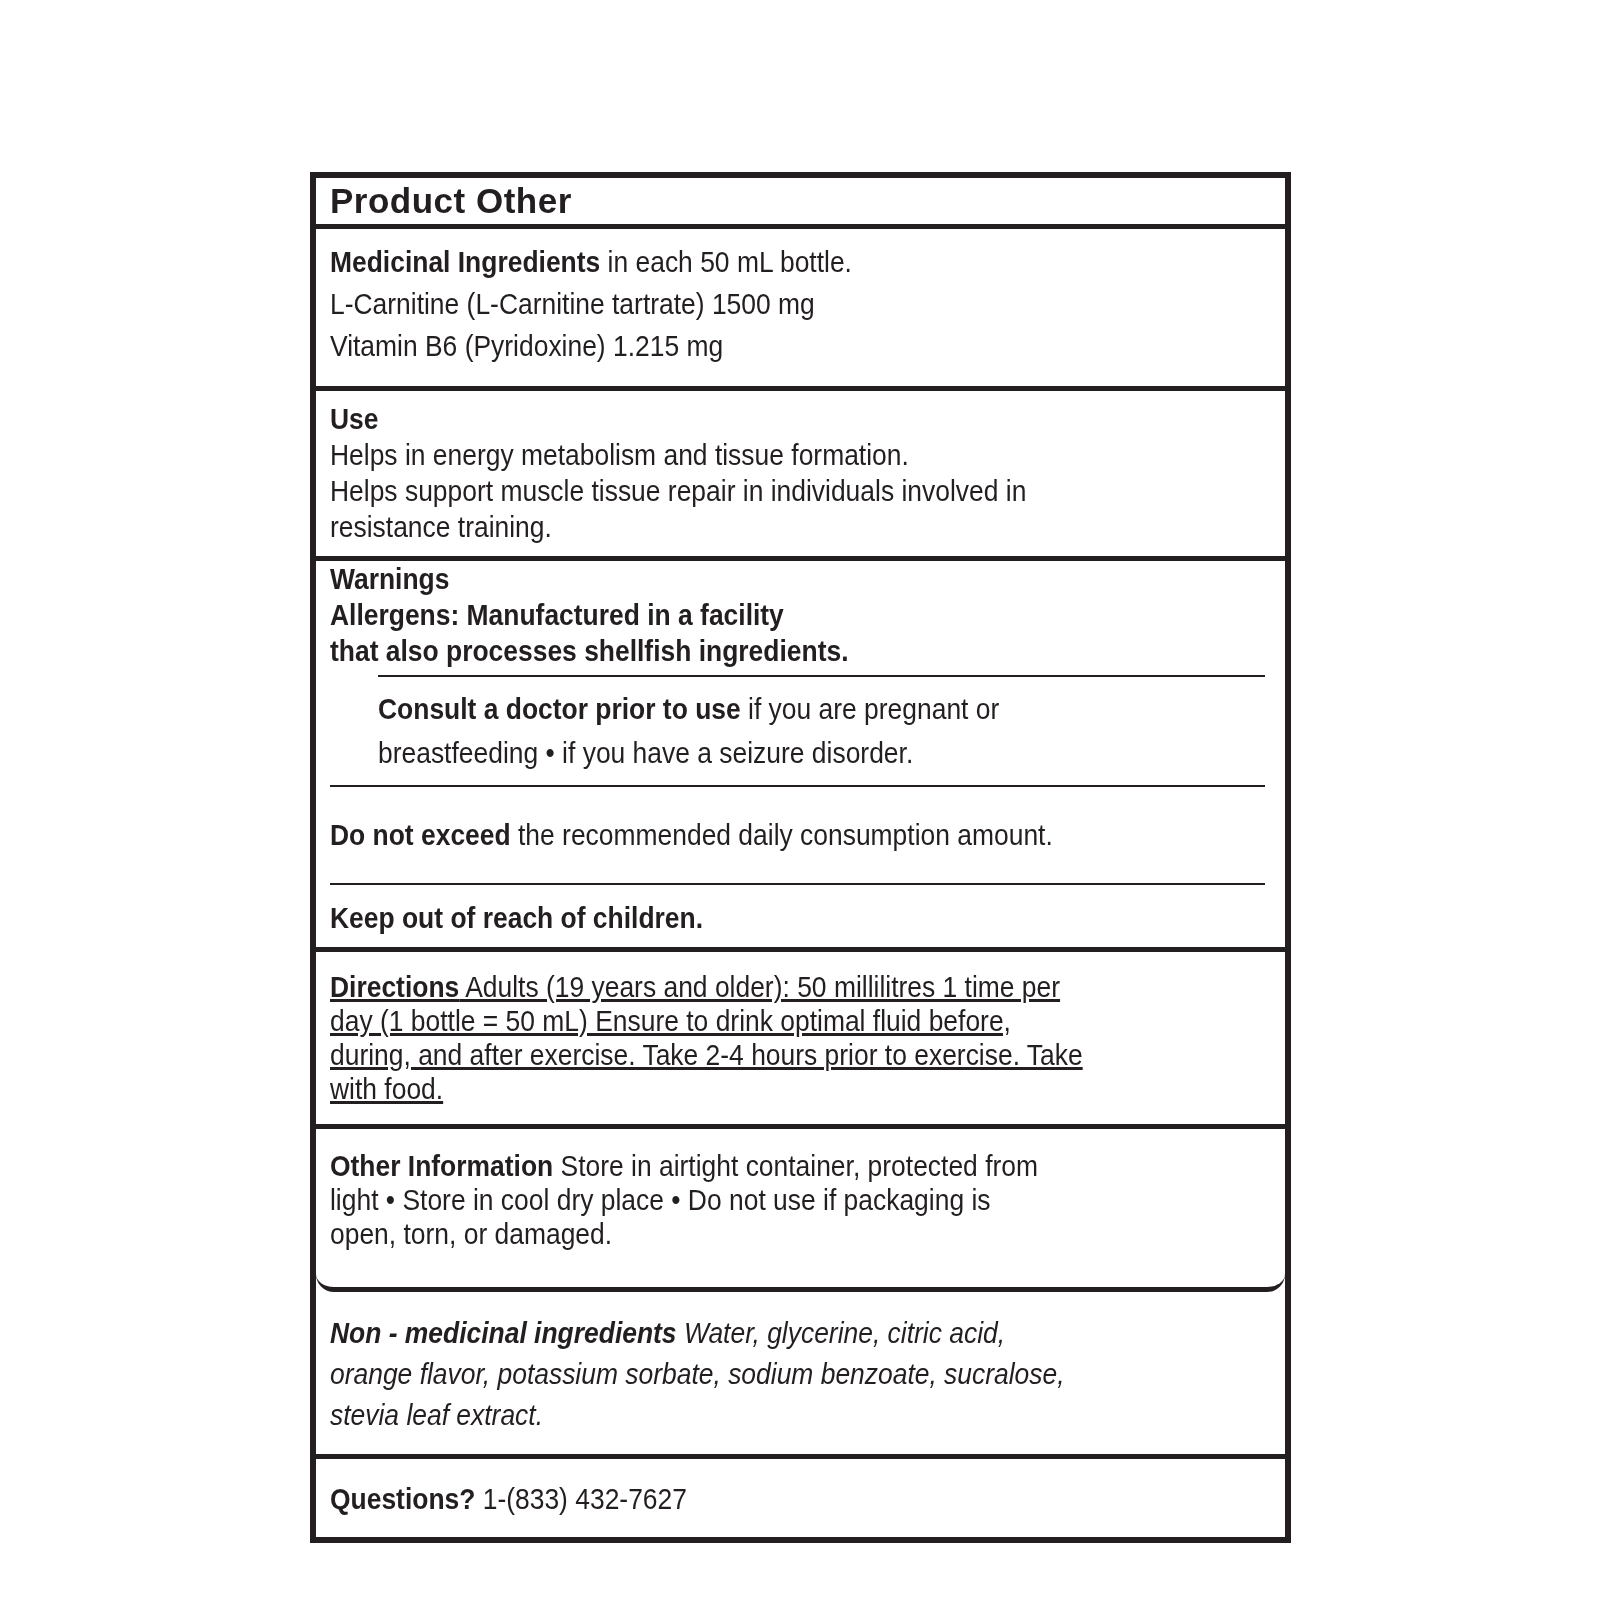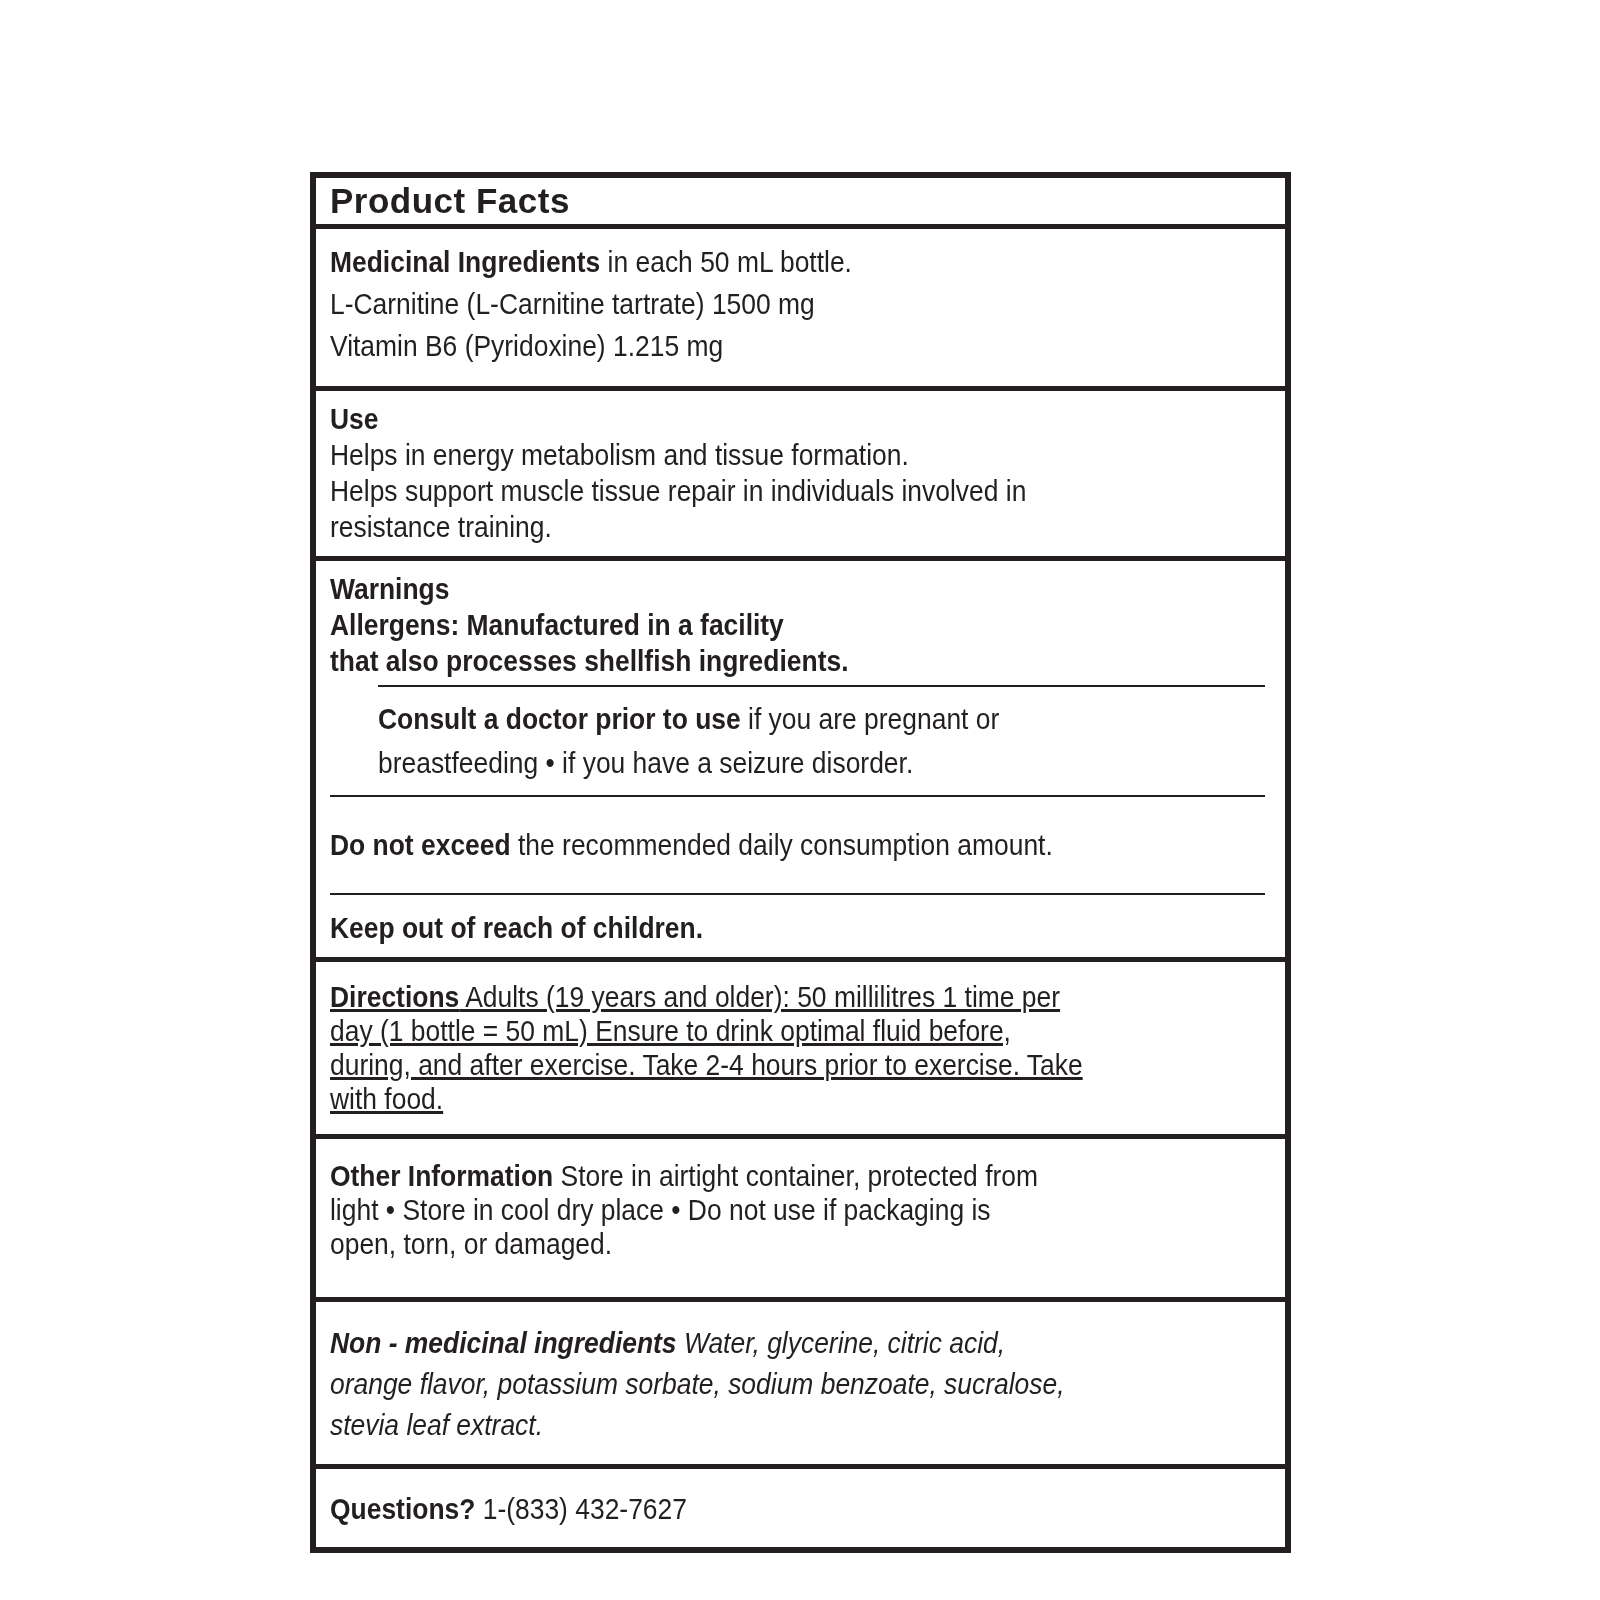"Product Facts" div.t { text: Facts -> Other }
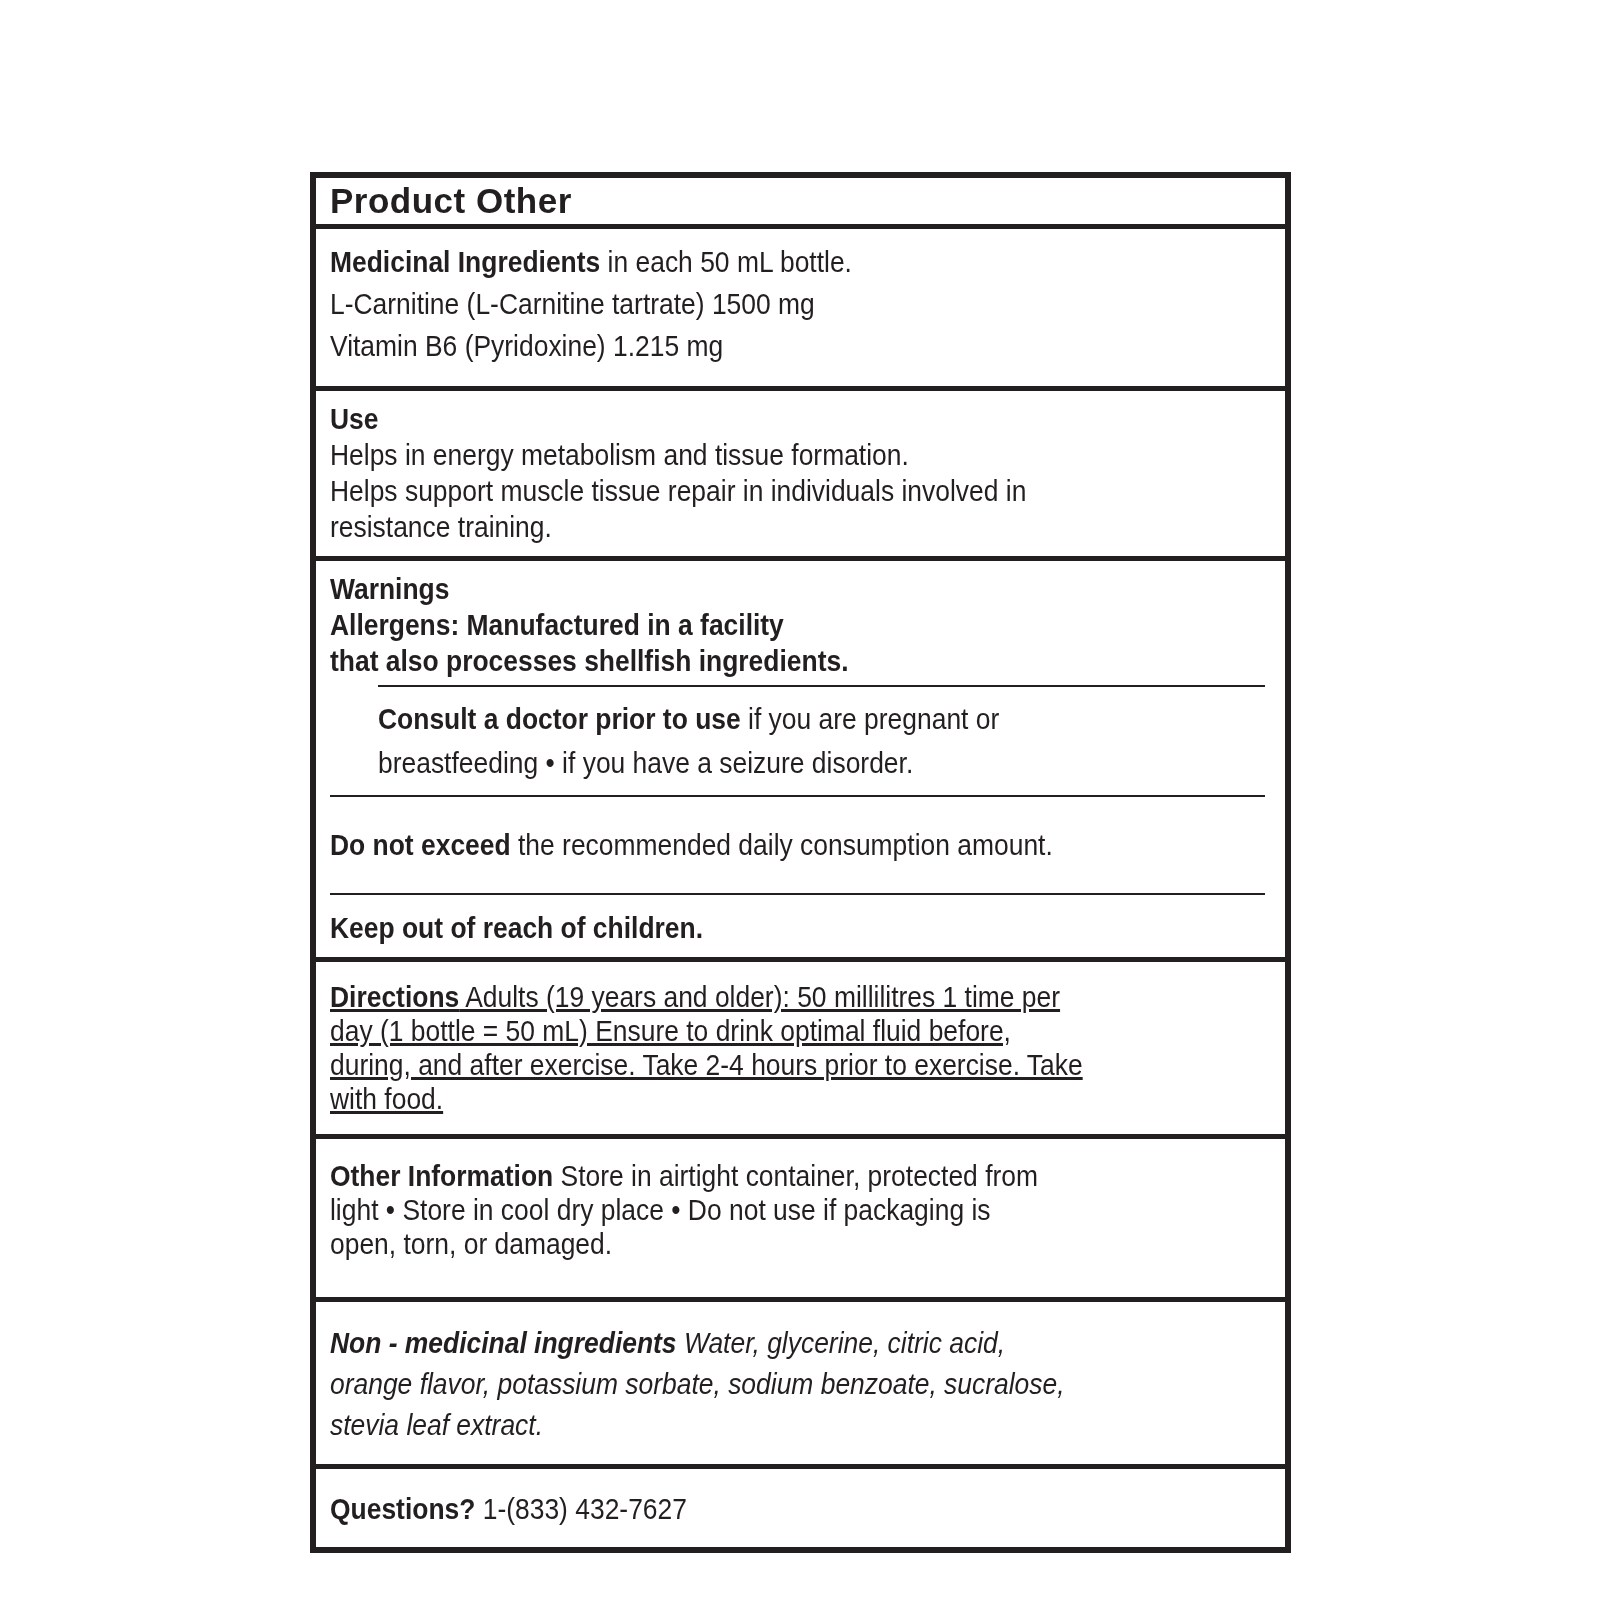"Warnings" .warn-allergens { padding: 10px 0 6px 0 -> 0 0 6px 0 }
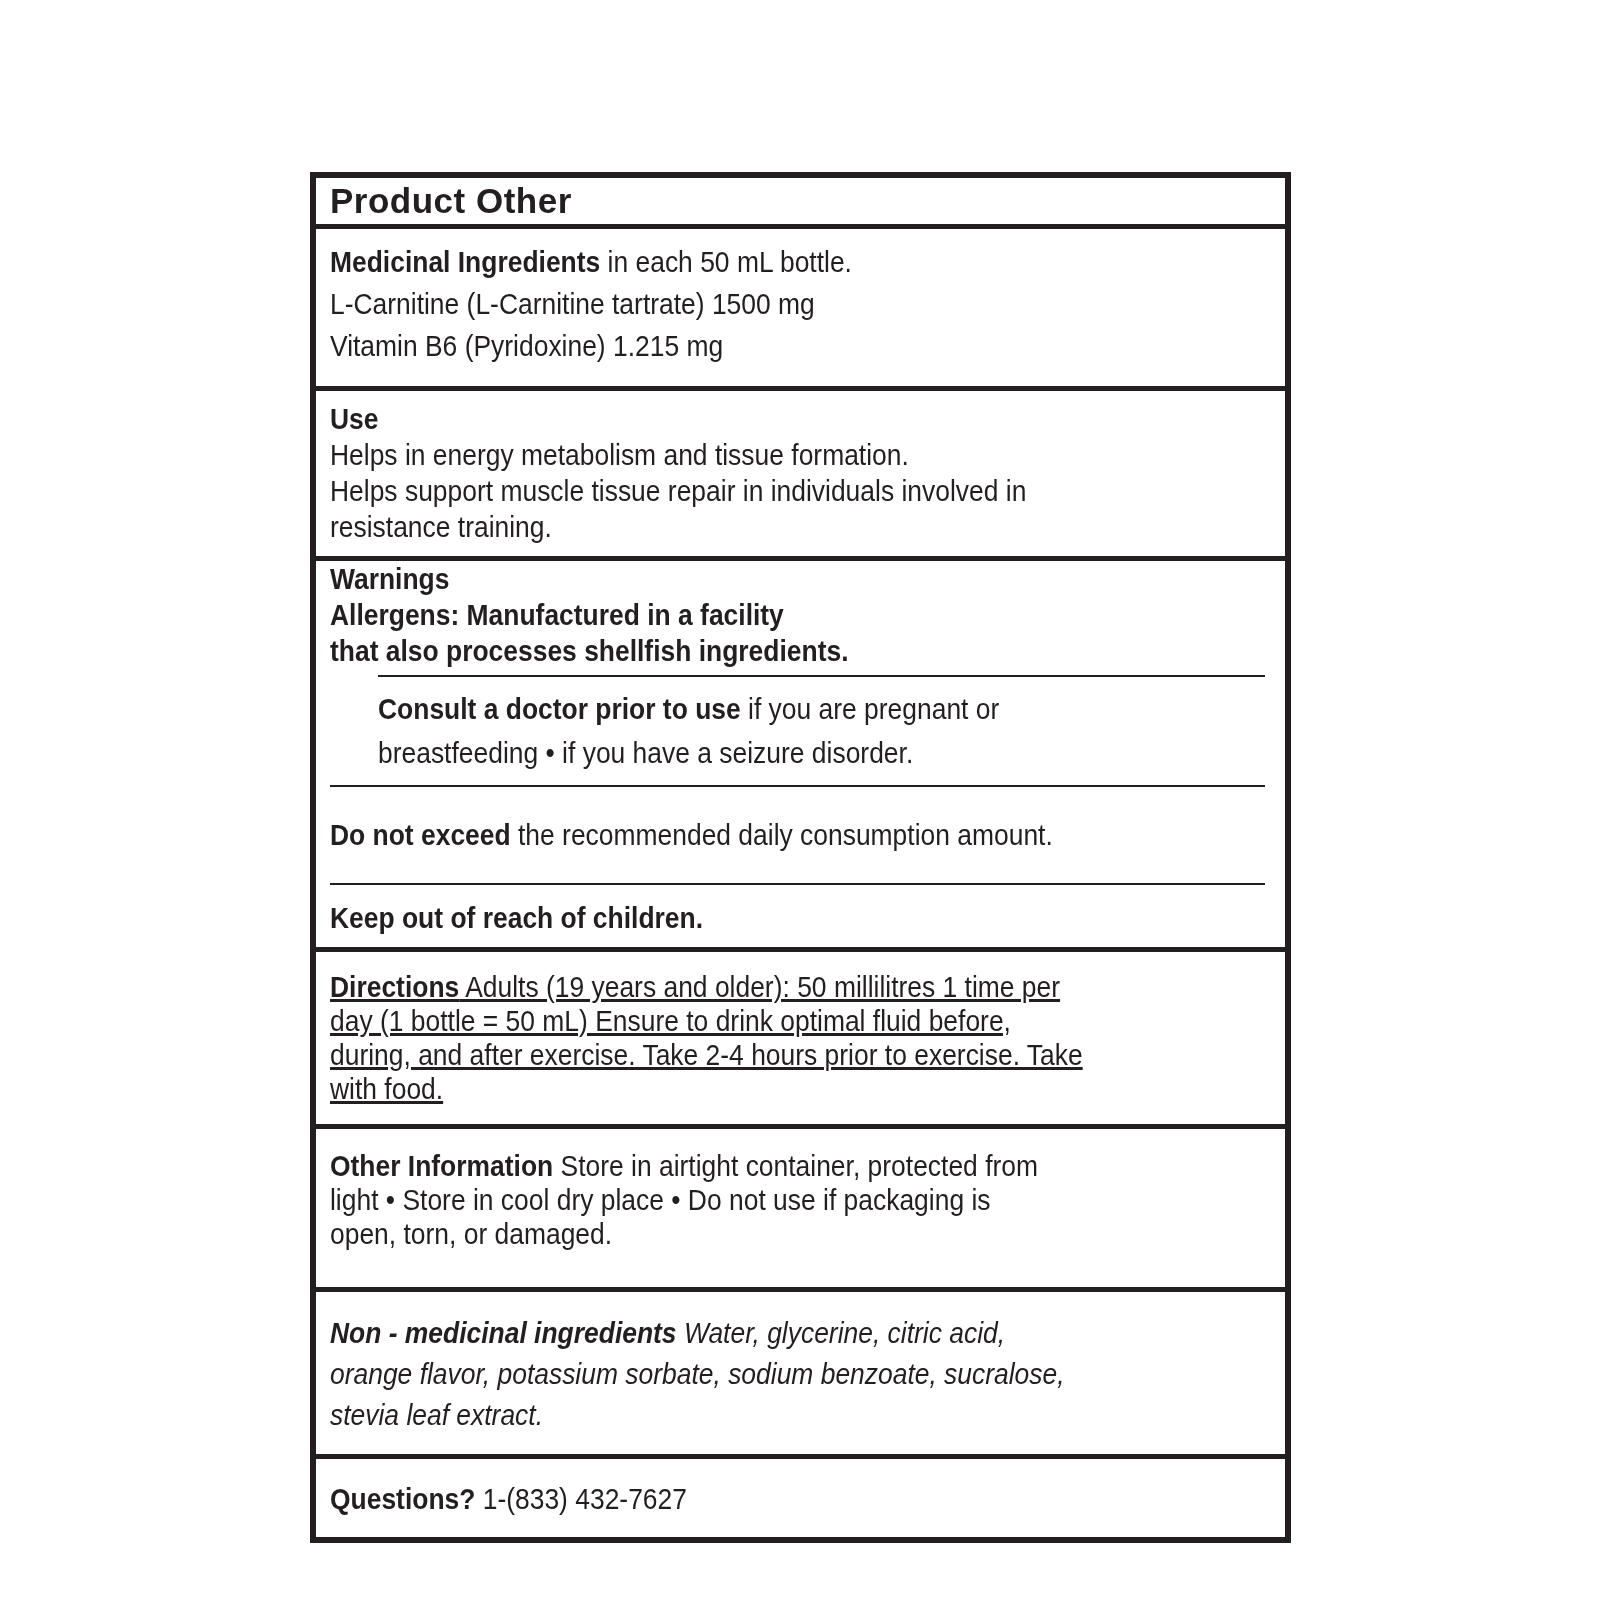"Other Information Store in airtight" .sec-other { border-radius: none -> 18px }
